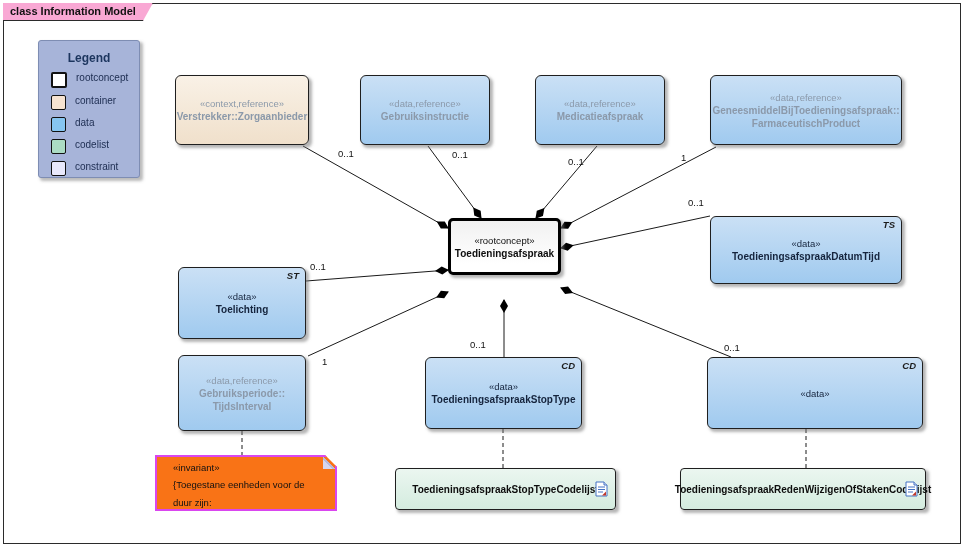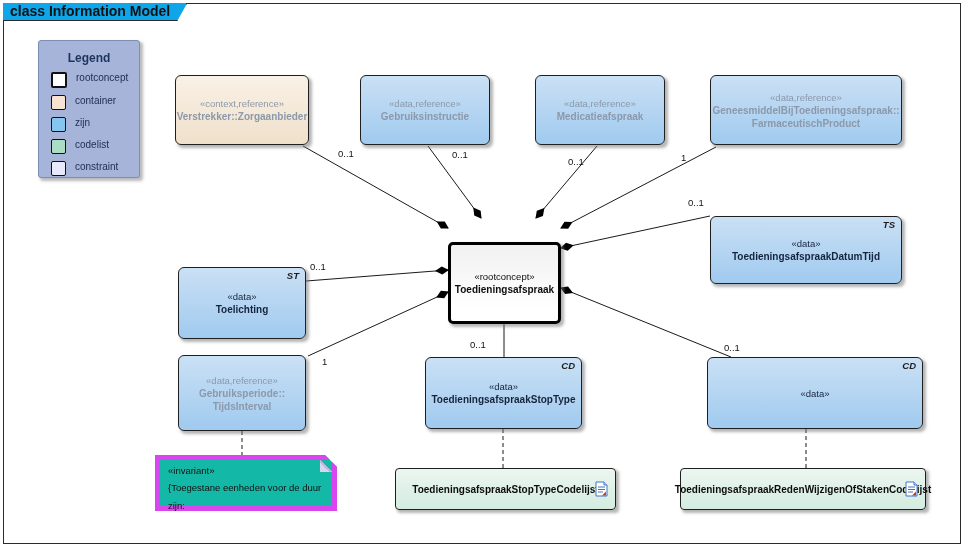"class Information Model" .frame-tab { background: #0ea5e9 -> #f9a8d4; font-size: 14px -> 11px }
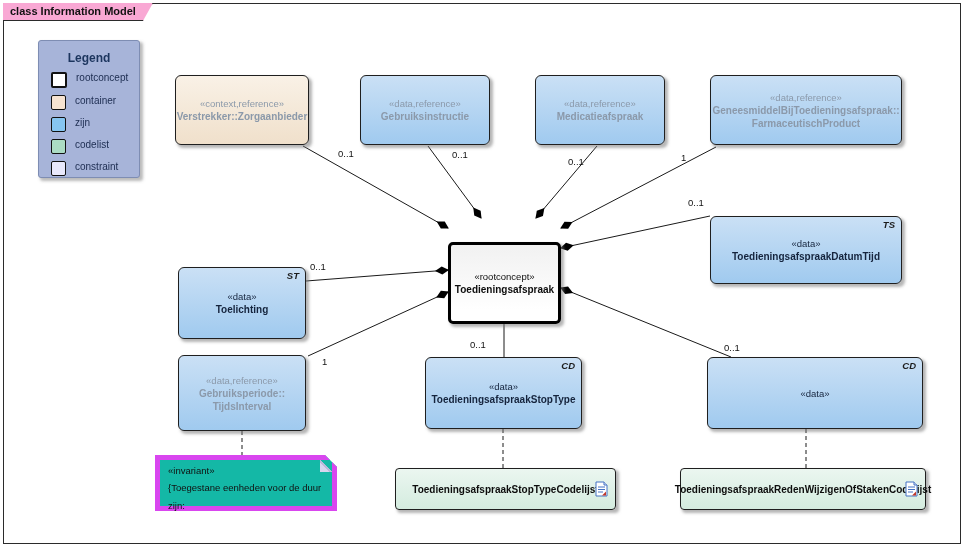"zijn" span.l-label { text: zijn -> data }
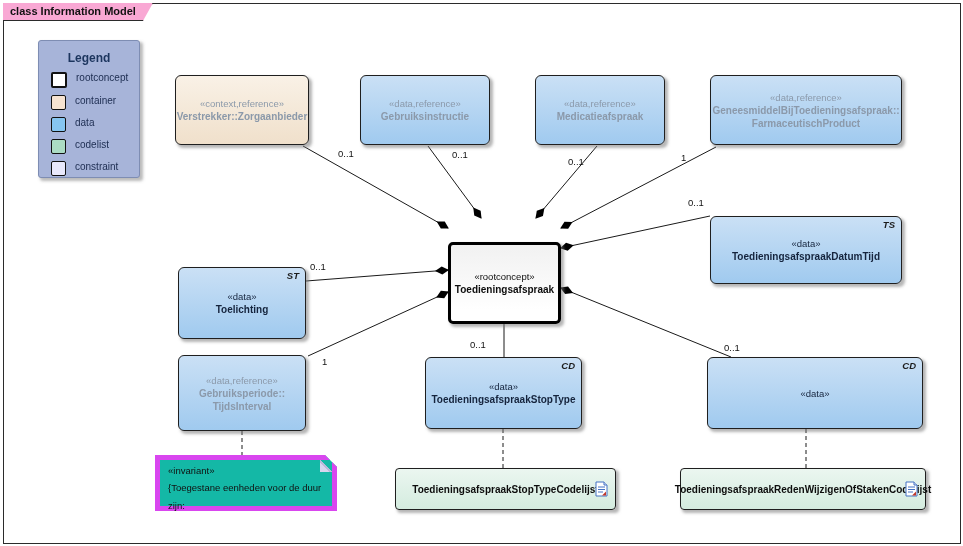"«rootconcept»" div.node { height: 82px -> 57px; margin-top: 24px -> none }
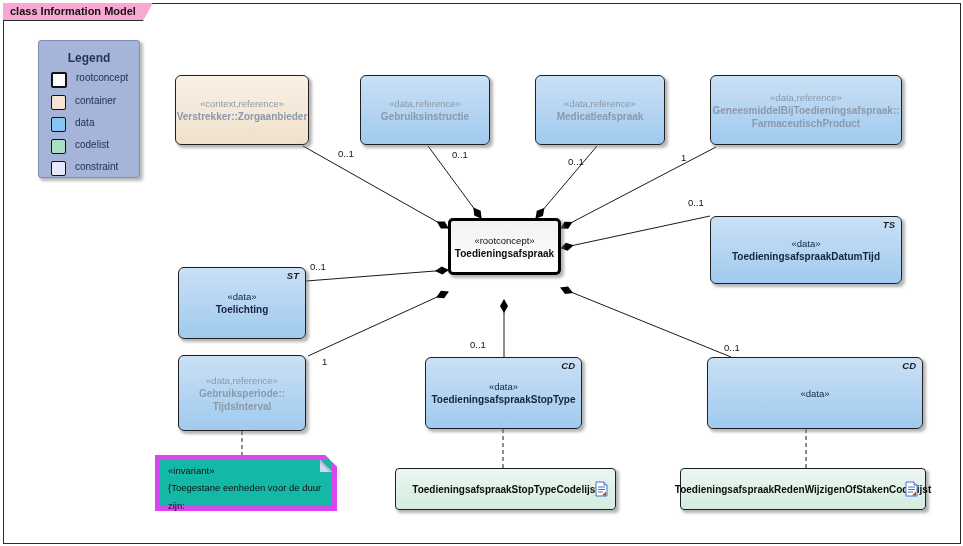"«invariant»" .note { background: #14b8a6 -> #f97316; border: 5px solid #d946ef -> 2px solid #d946ef; padding: 4px 8px -> 4px 16px }
